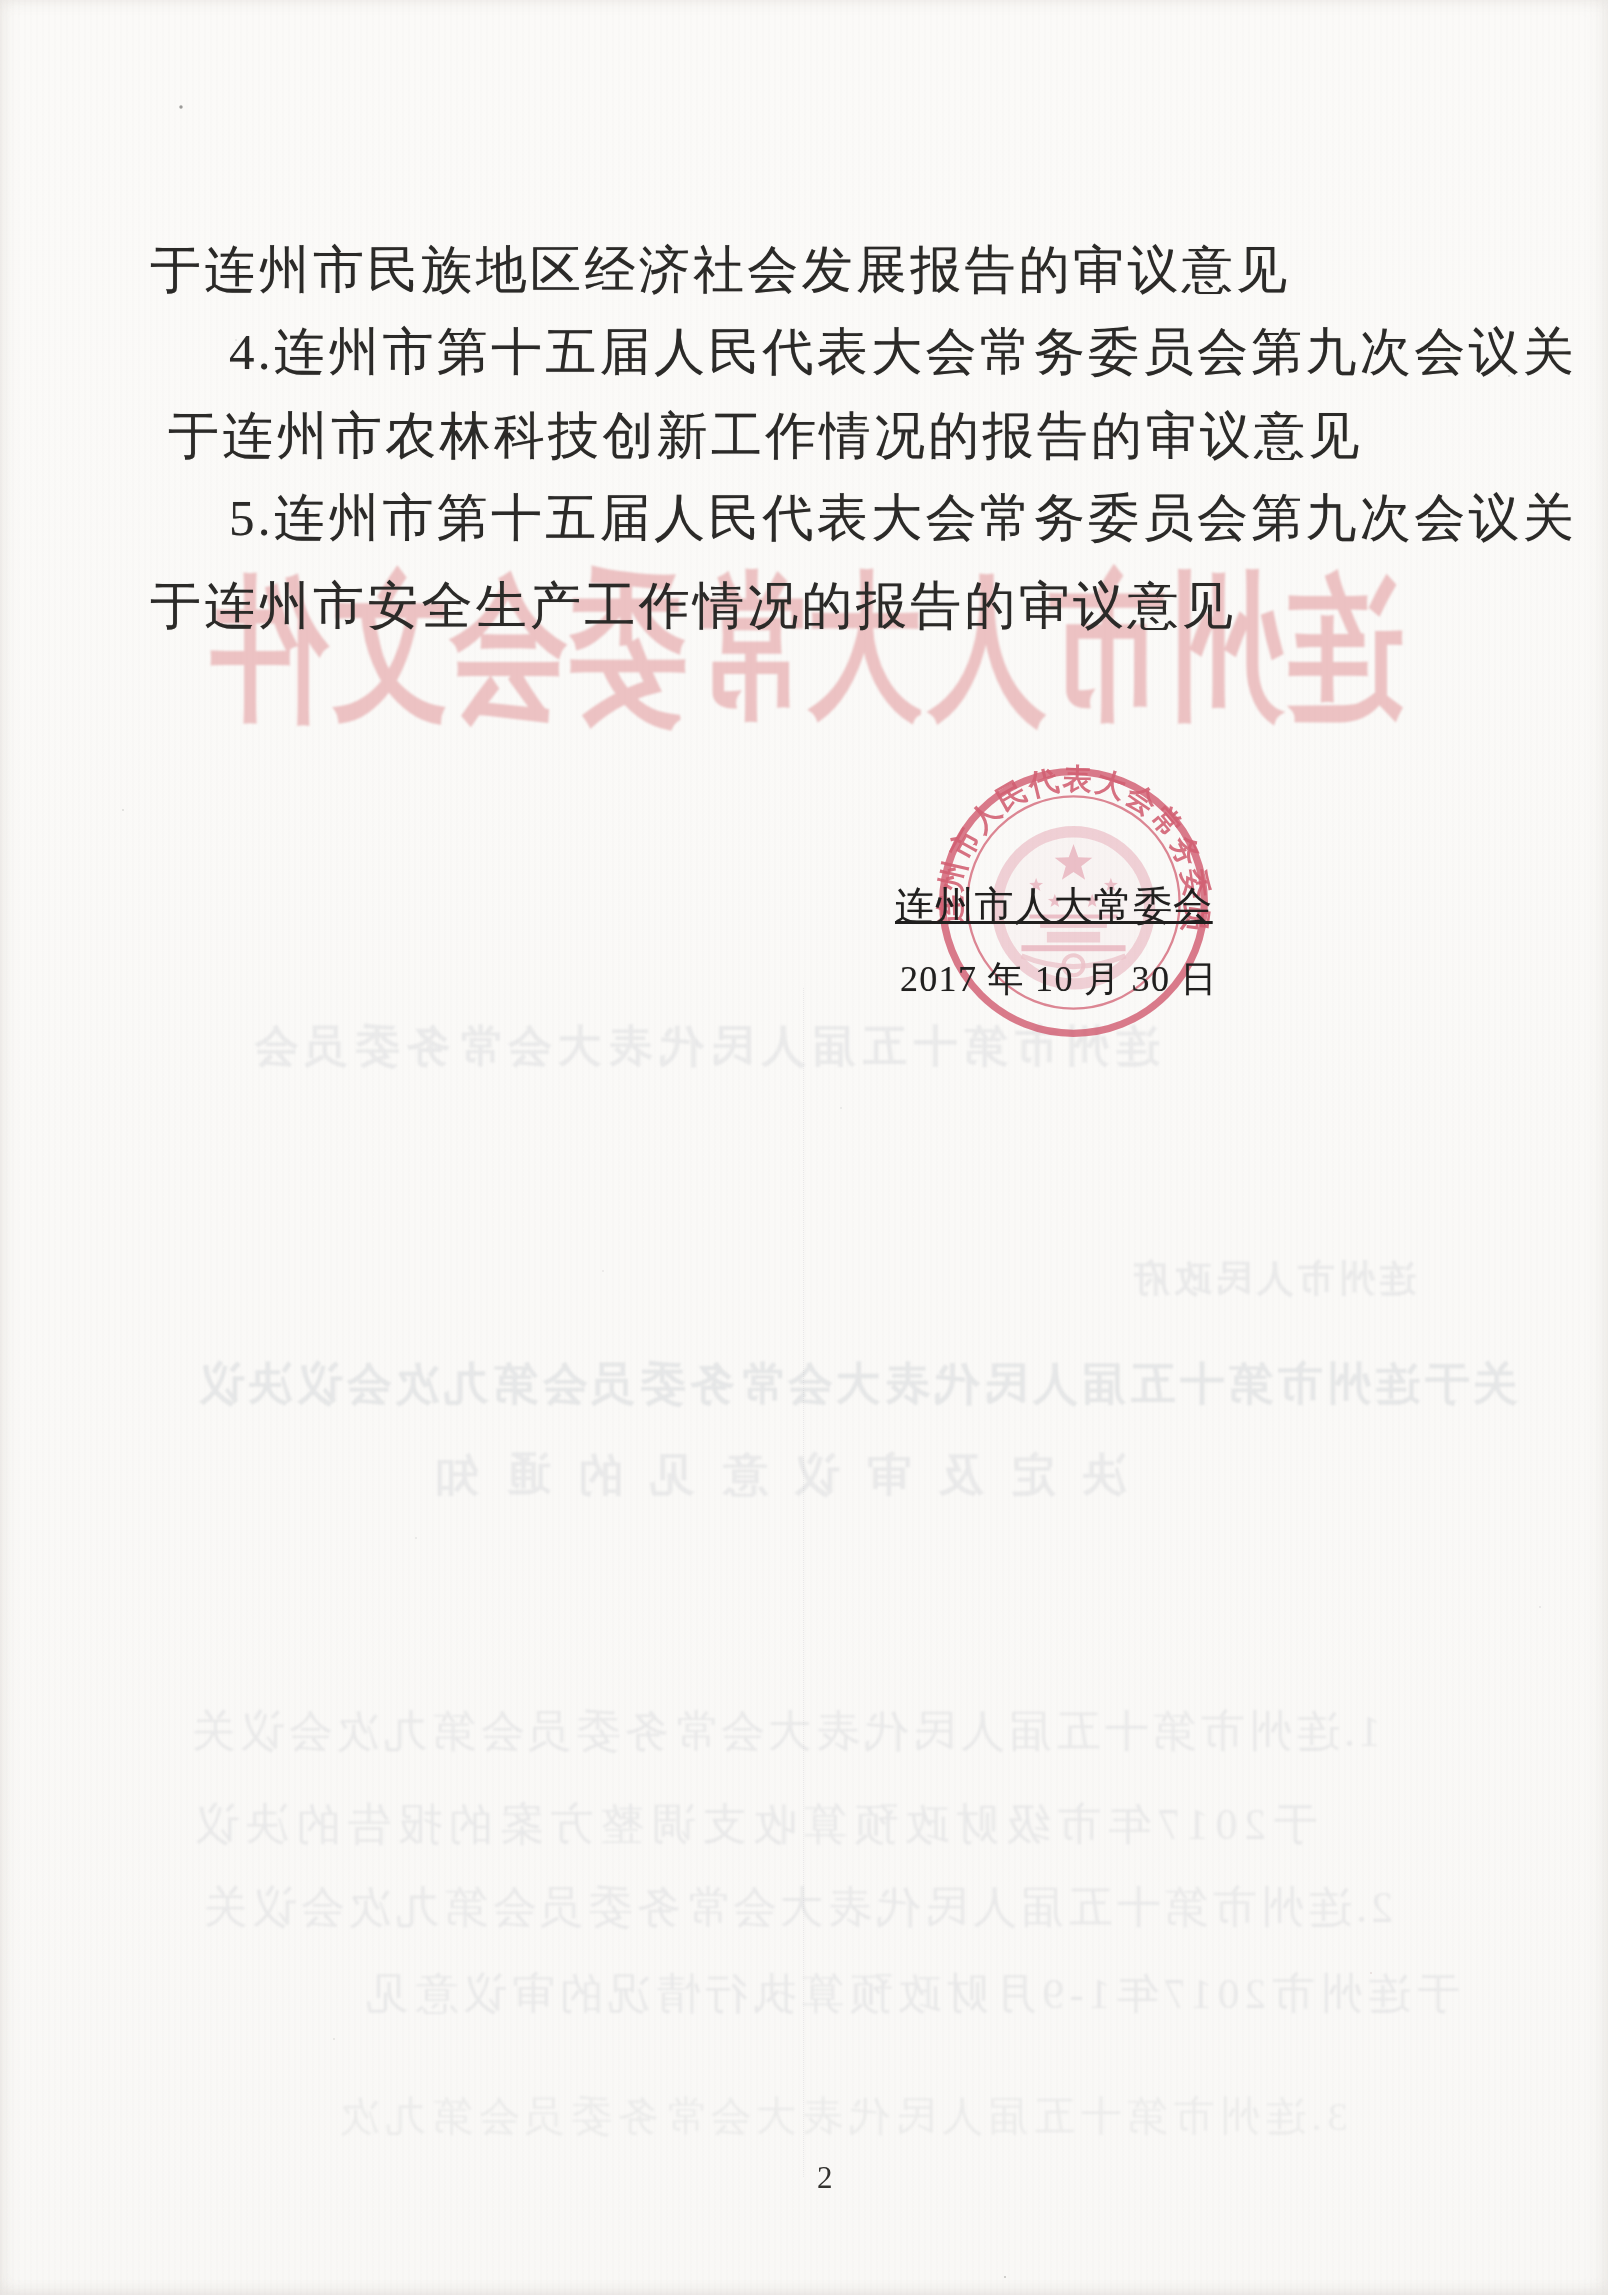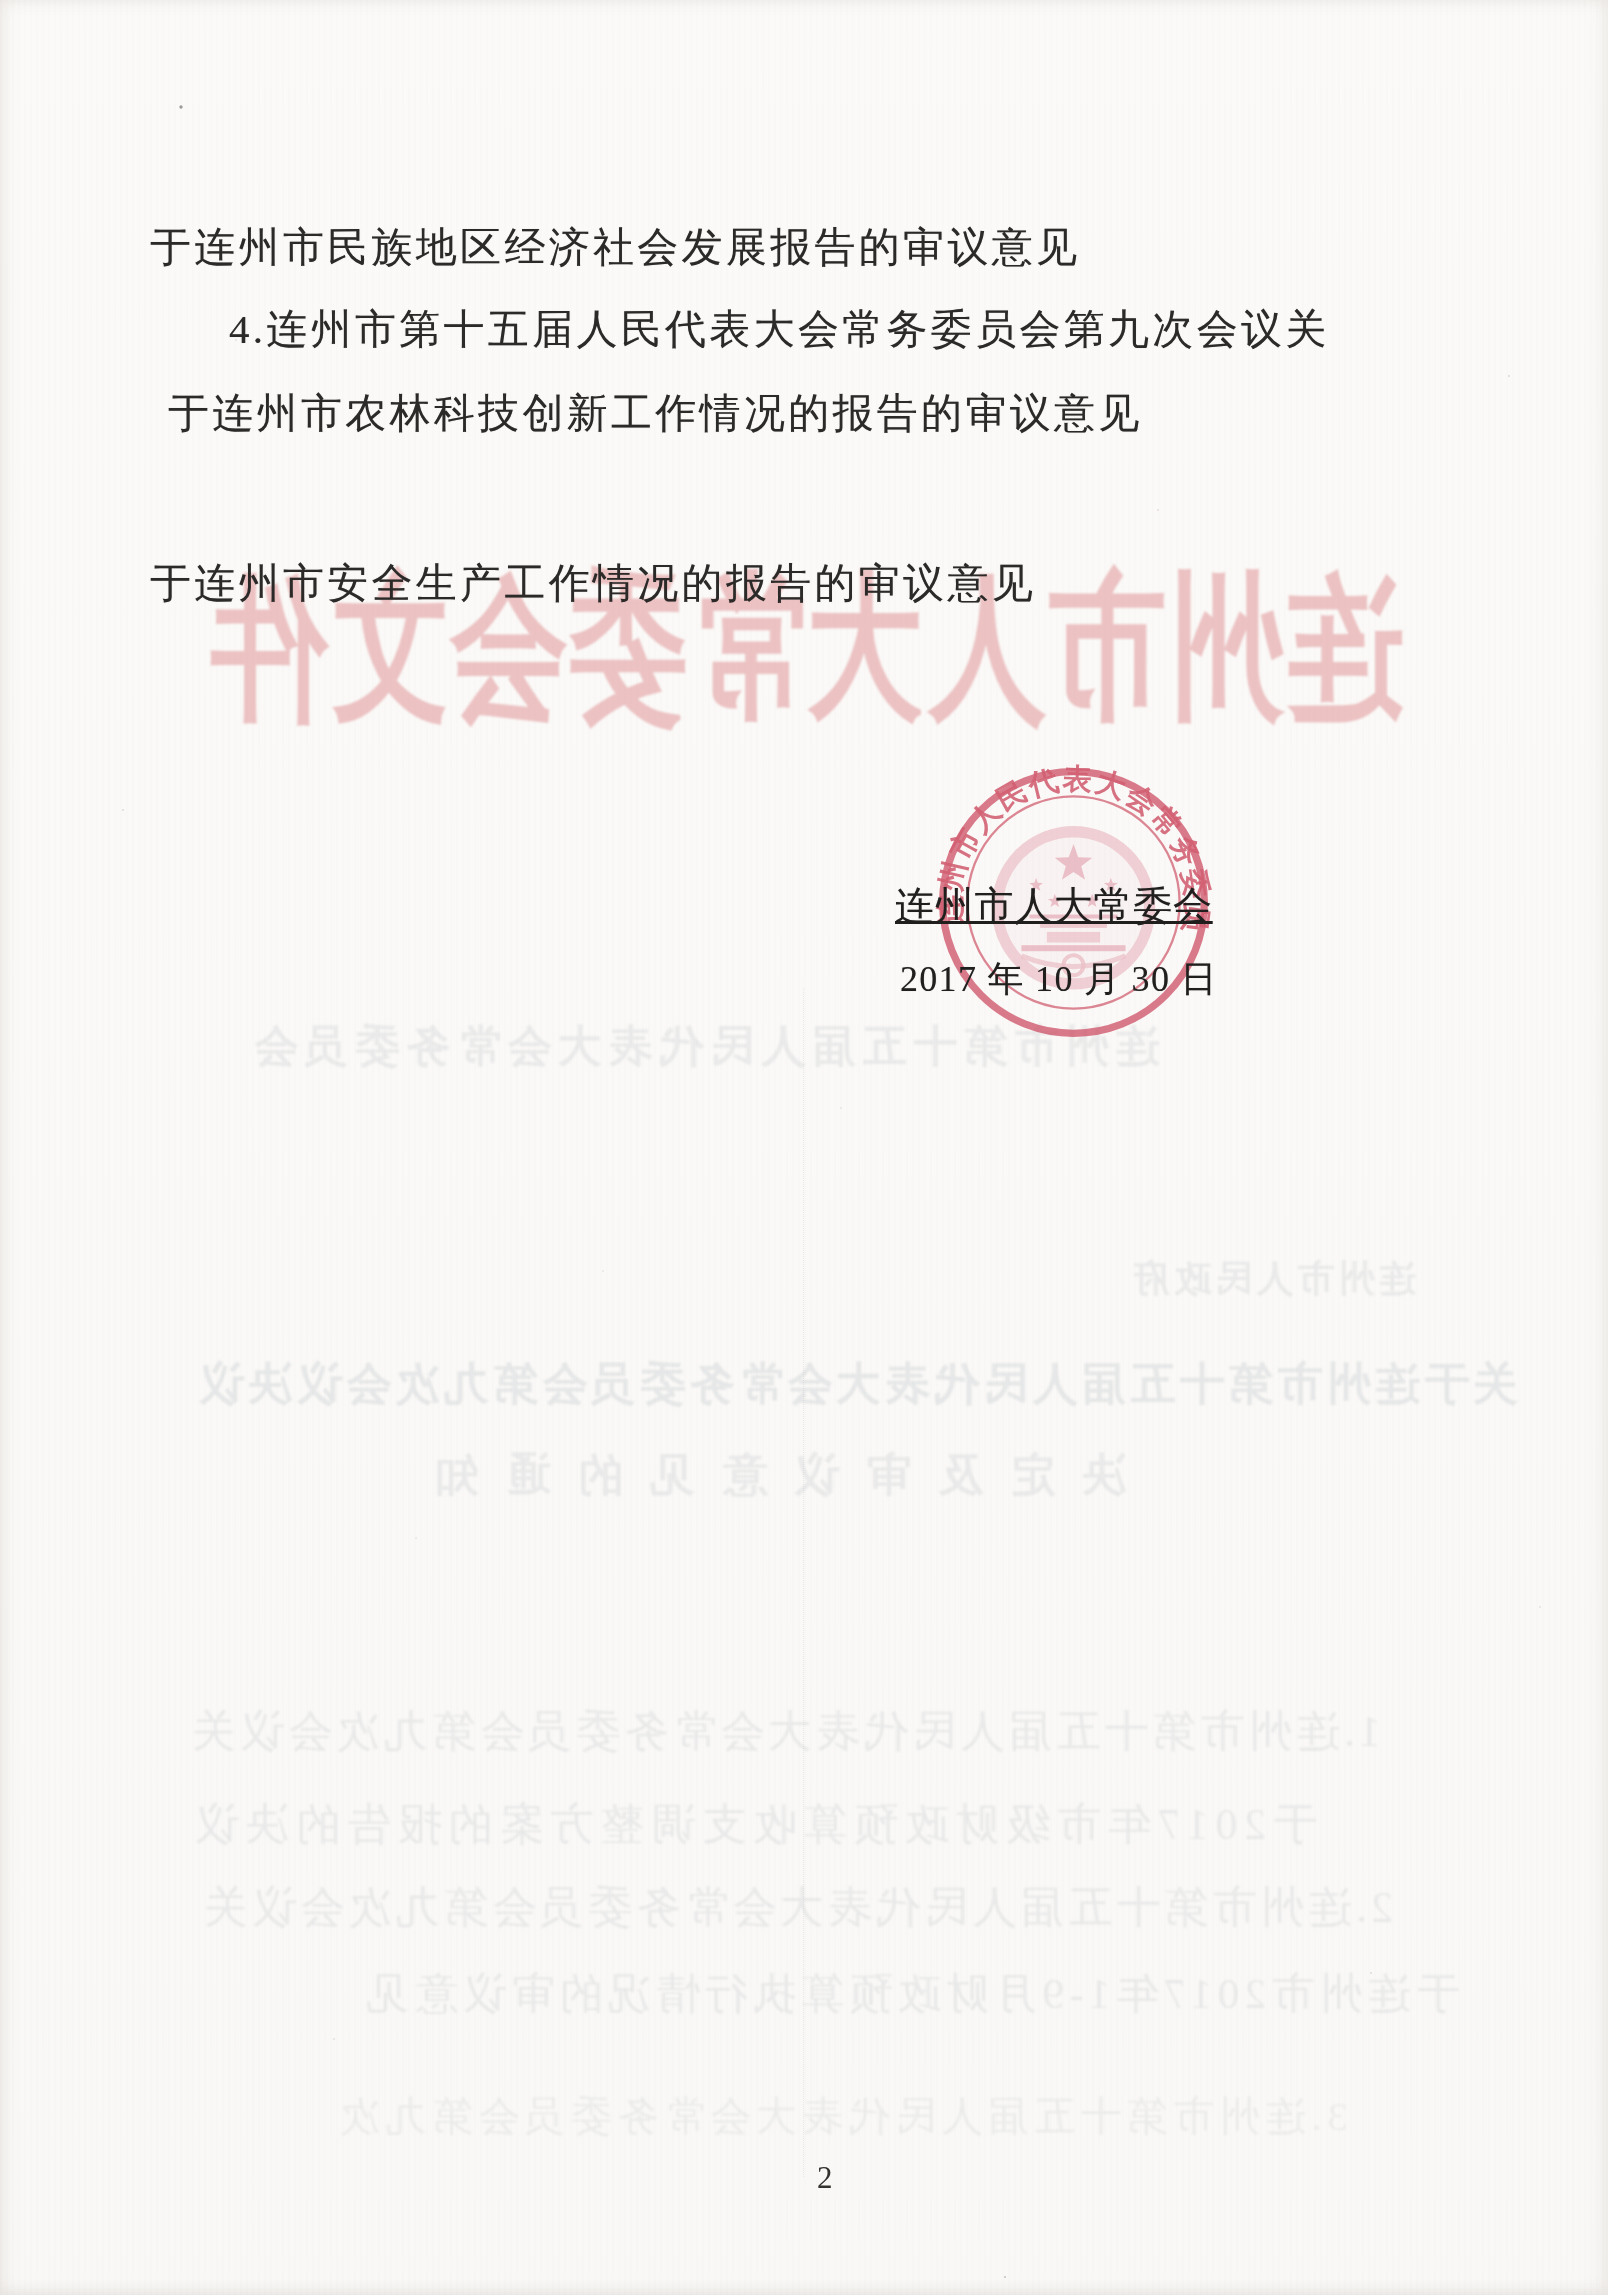"于连州市民族地区经济社会发展报告的审议意见" .bodyline { font-size: 41px -> 51px; margin-top: none -> 16px }
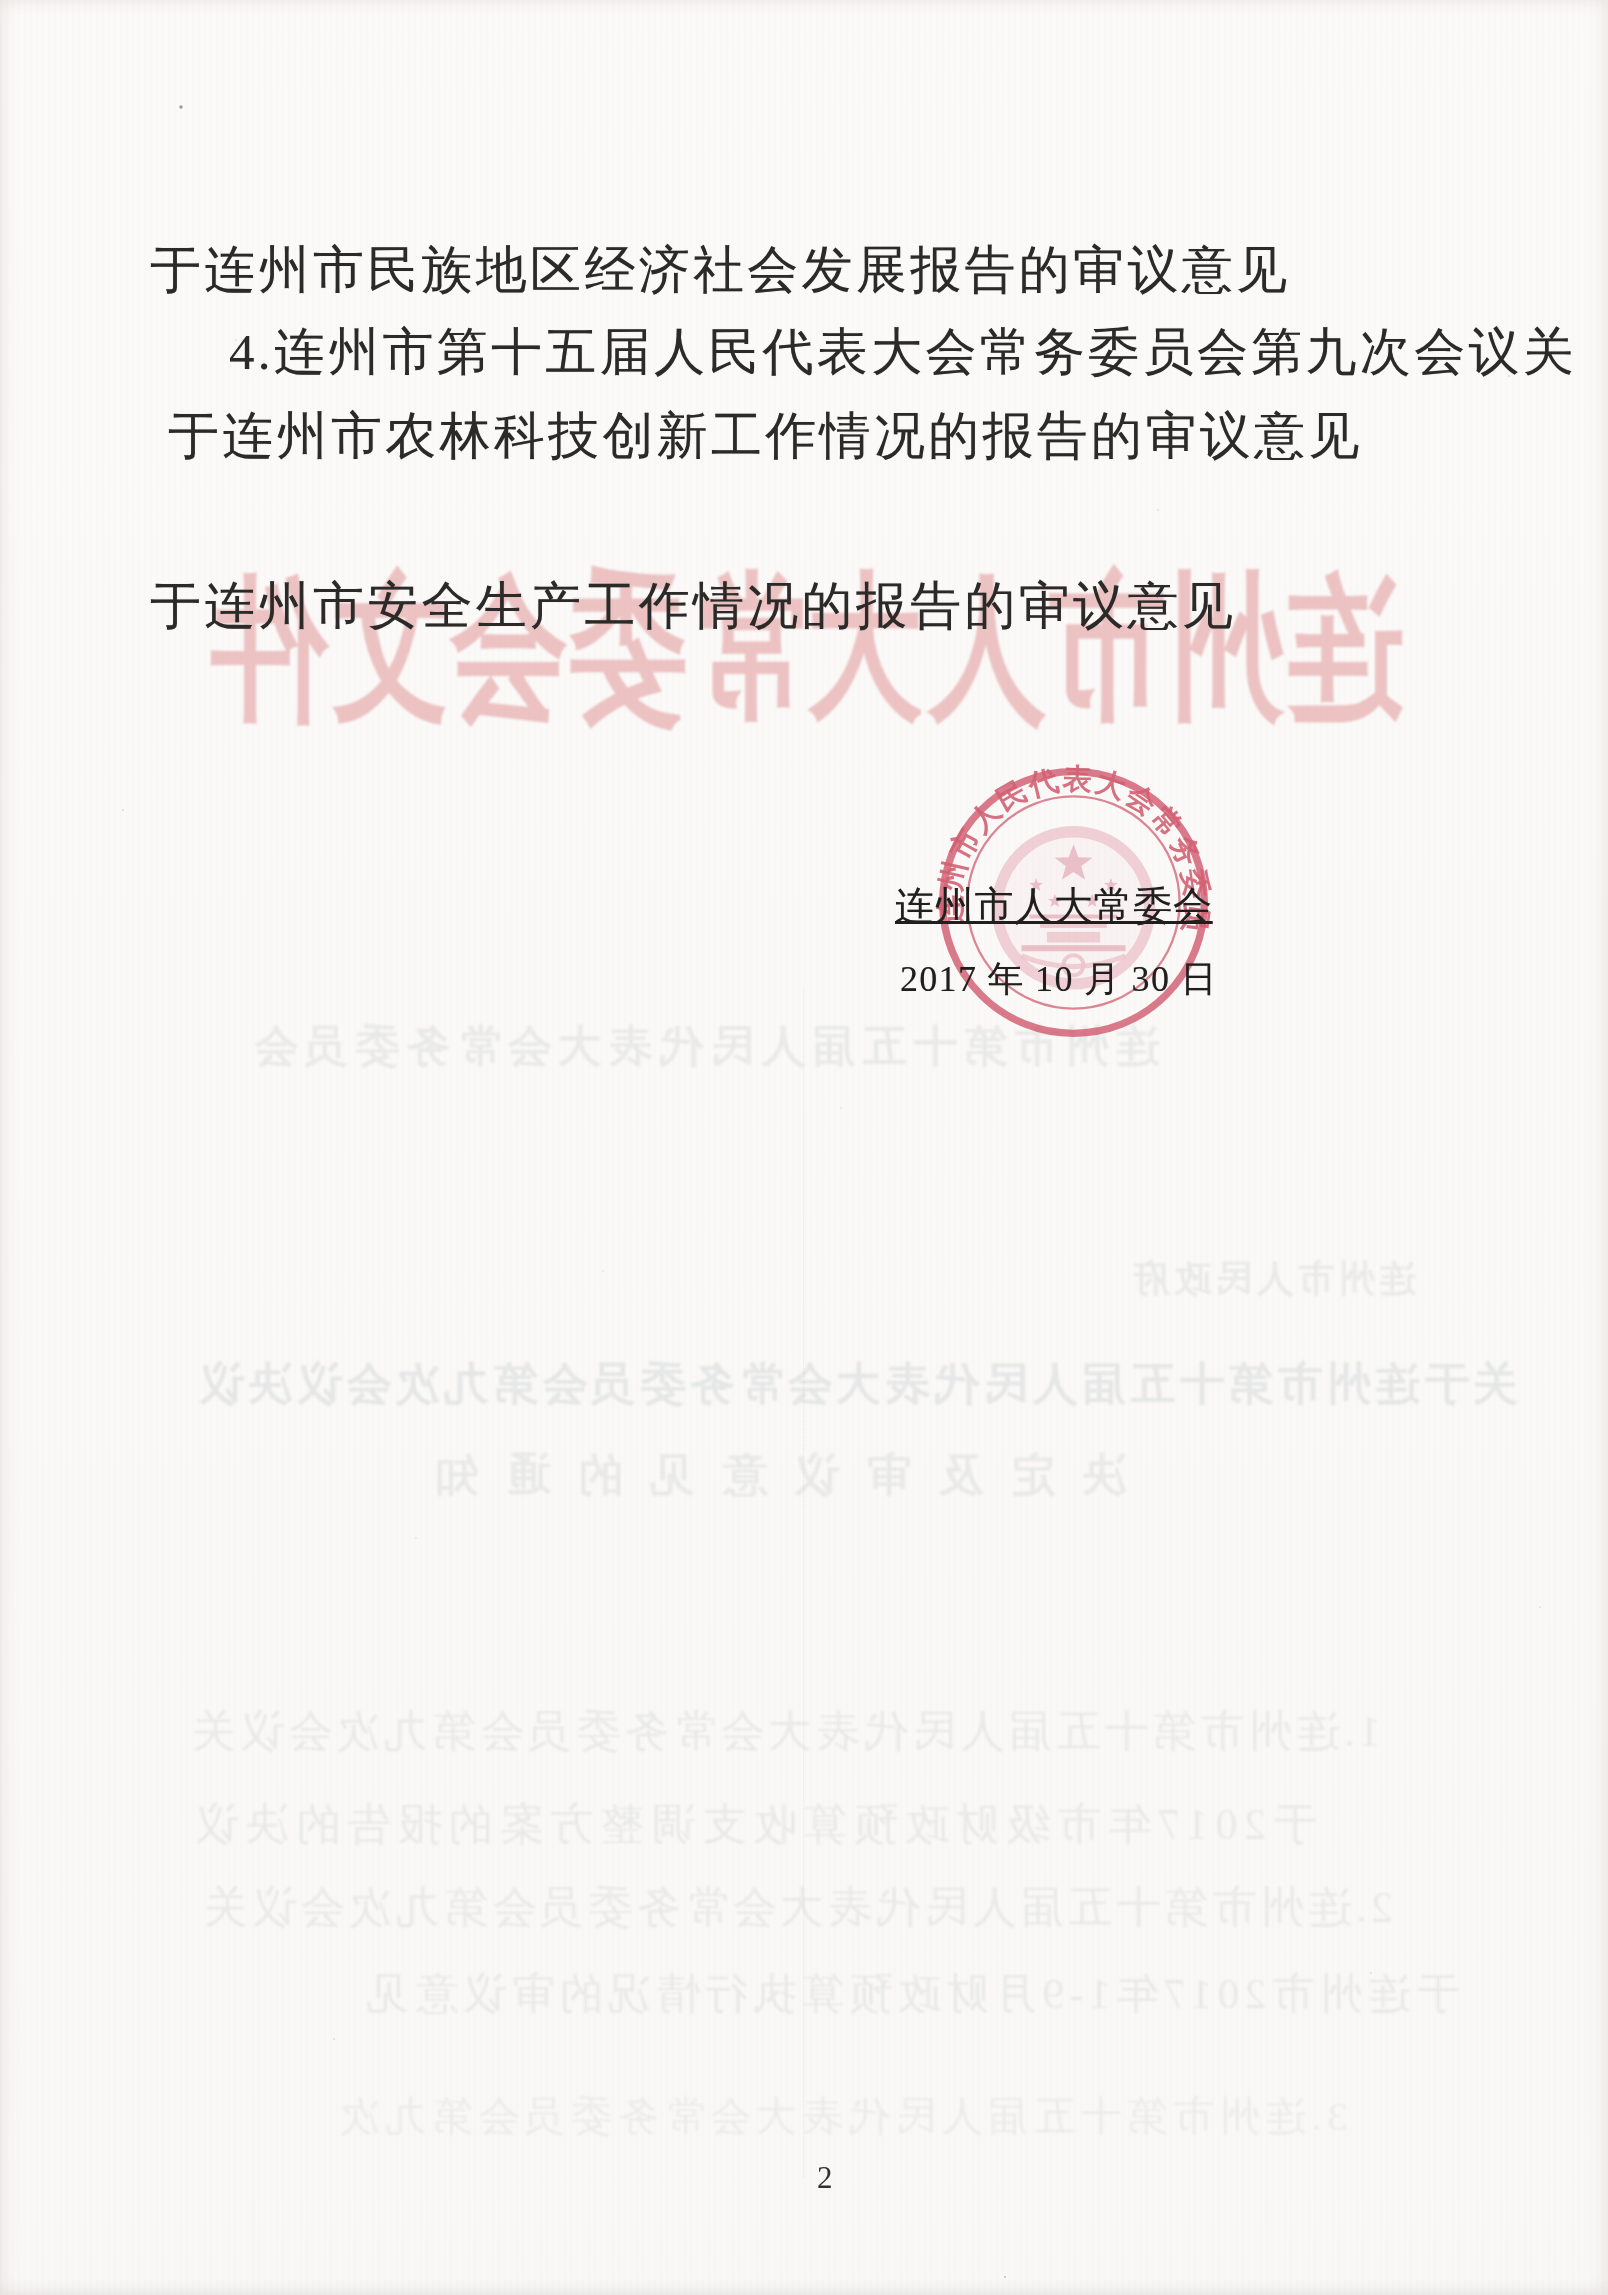"5.连州市第十五届人民代表大会常务委员会第九次会议关" div.bodyline { html: none -> <div>5.连州市第十五届人民代表大会常务委员会第九次会议关</div> }
